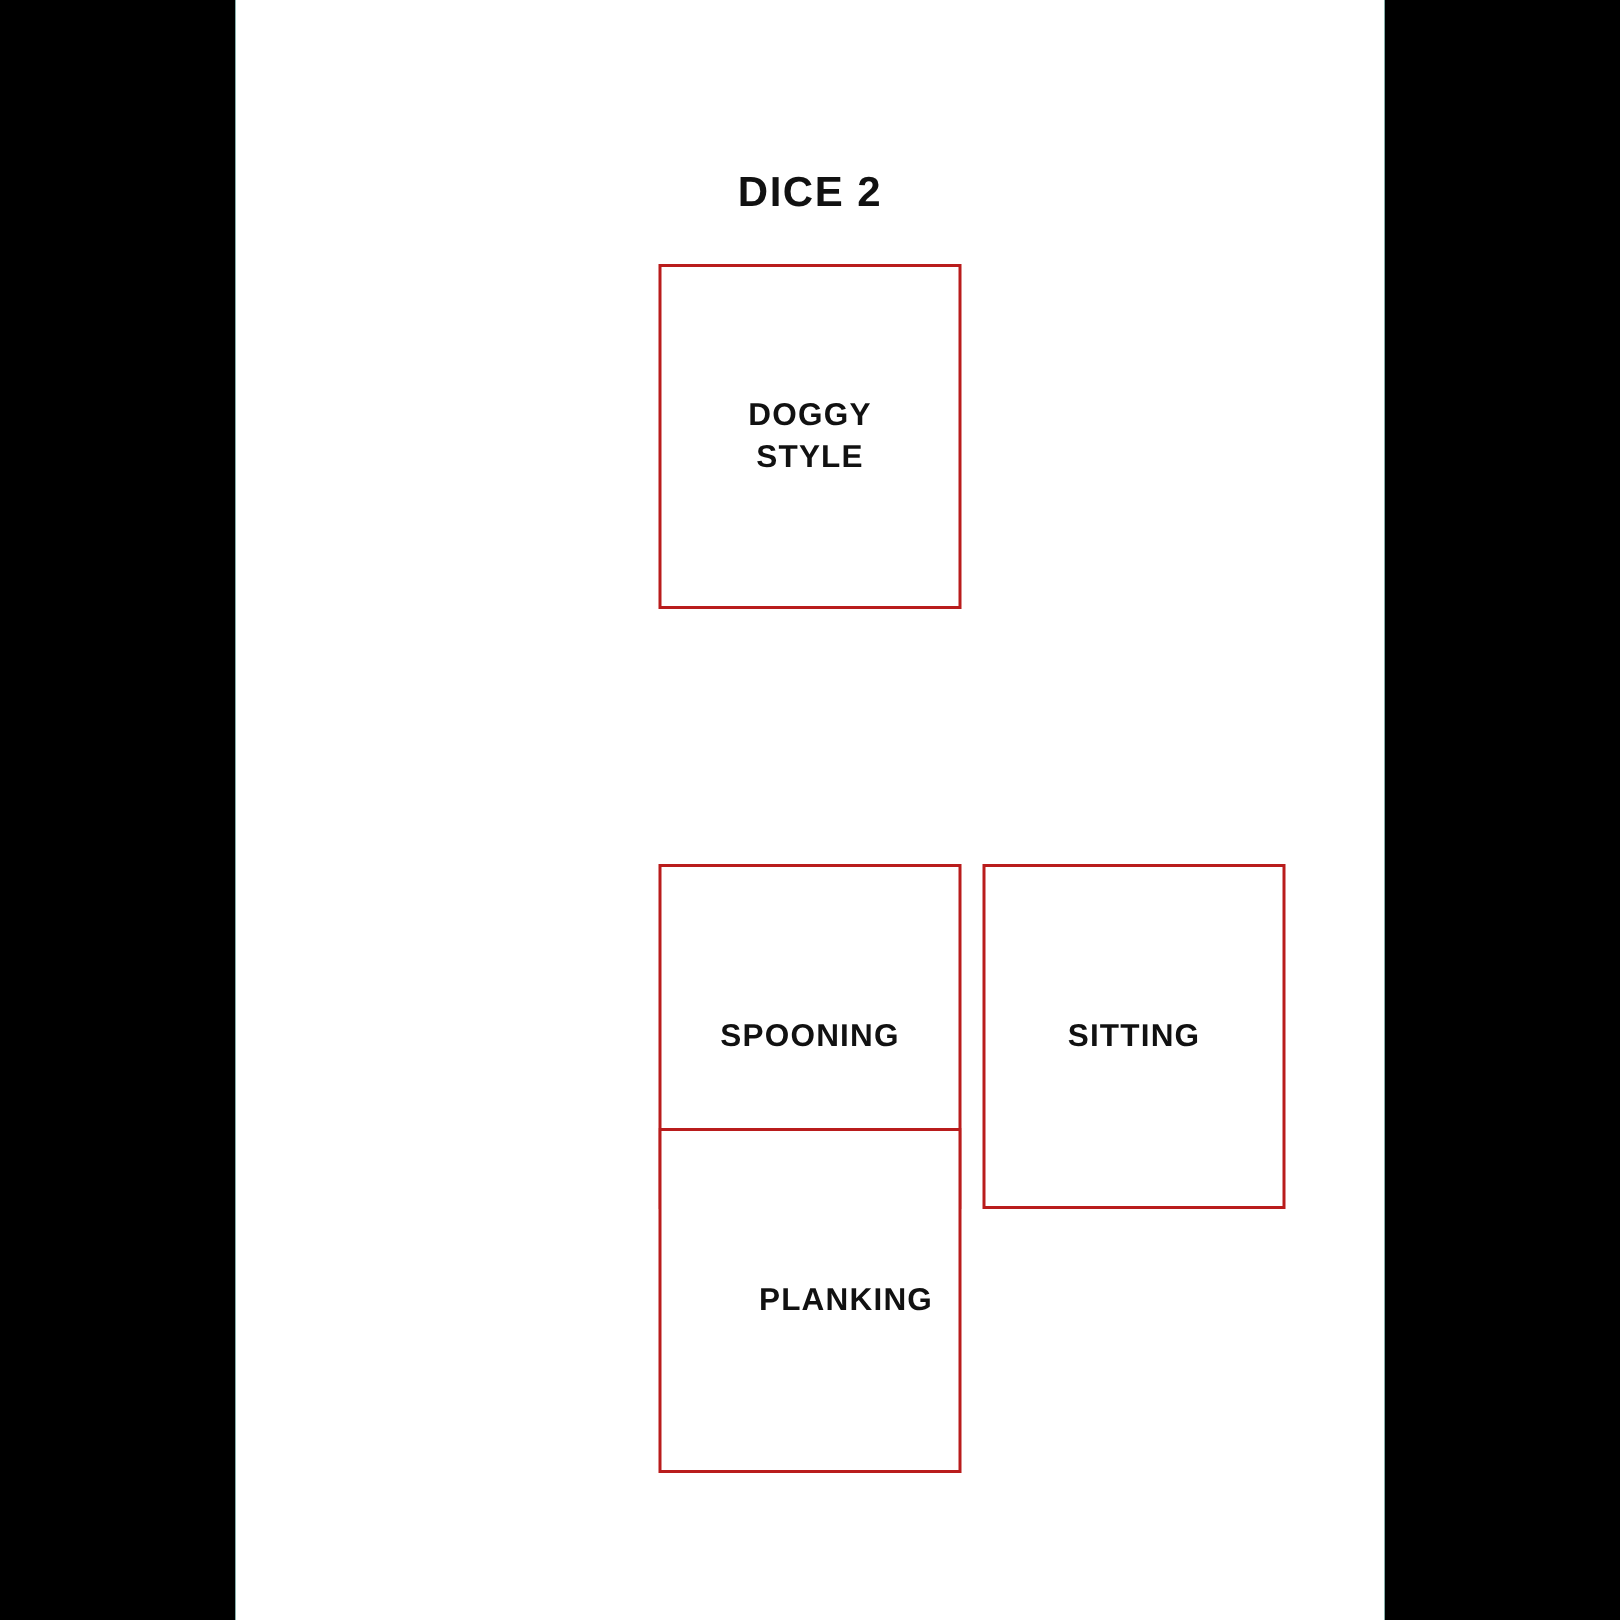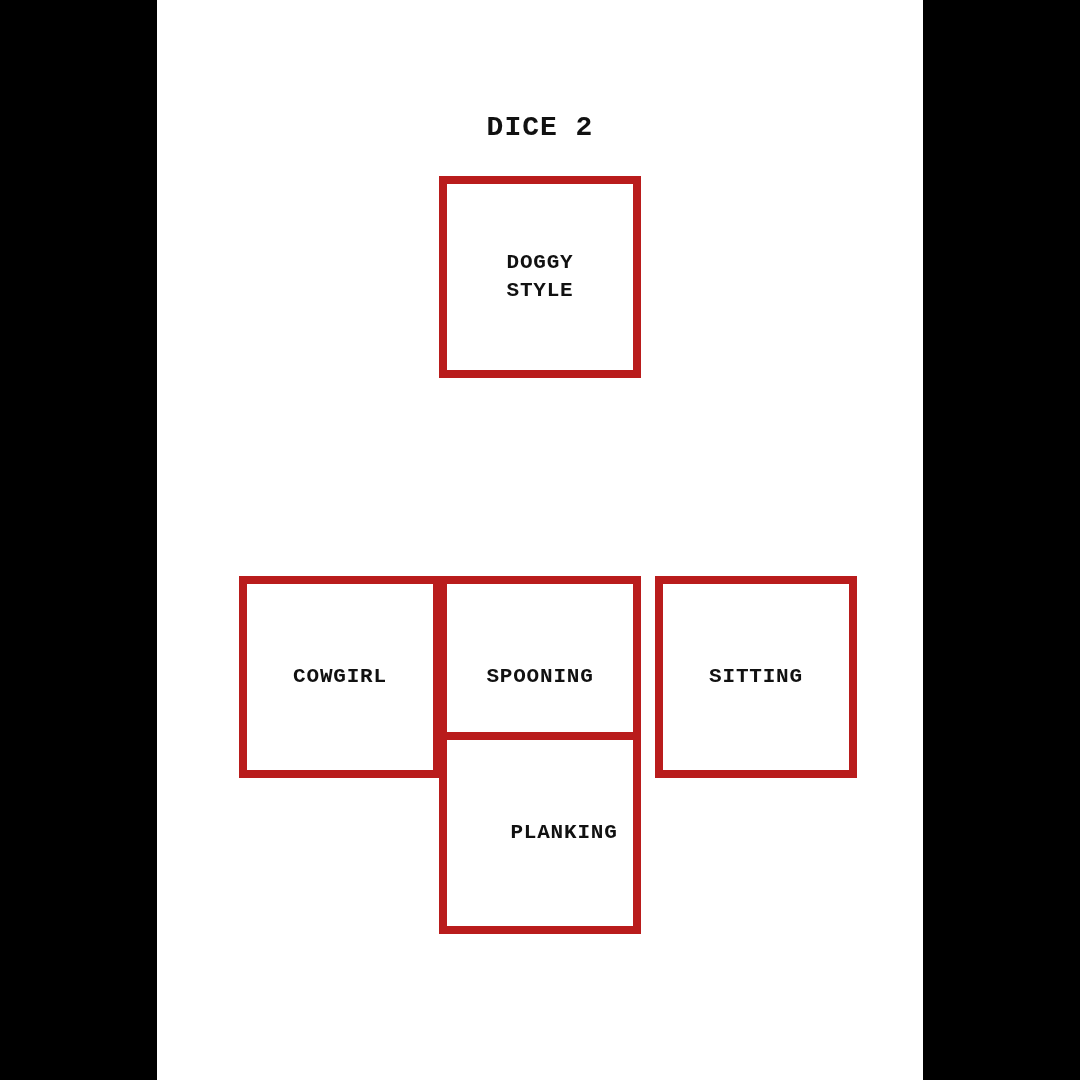"DICE 2" .canvas { font-family: Liberation Mono, monospace -> Liberation Sans, sans-serif }
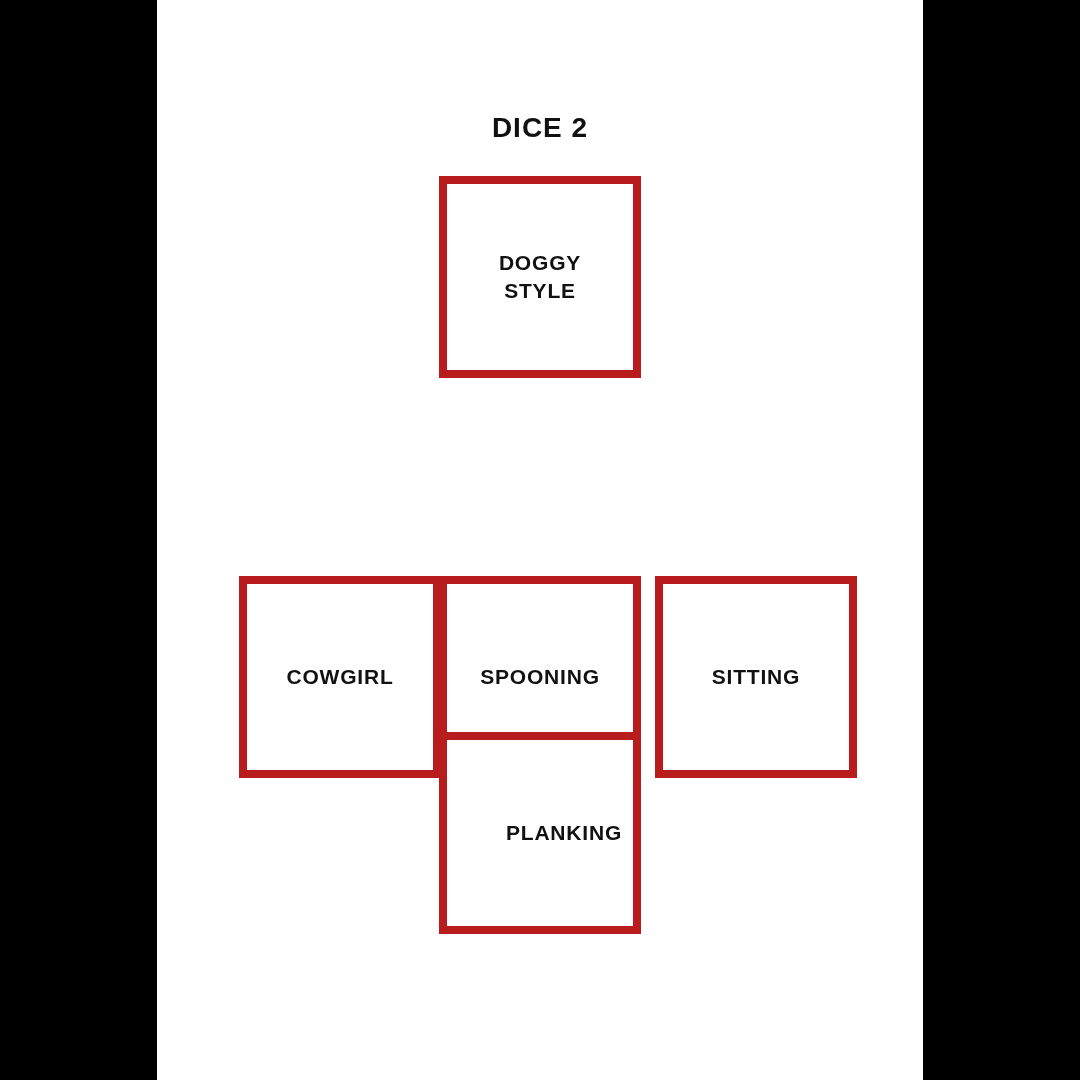"DOGGY" .face { border: 8px solid #b91c1c -> 2px solid #b91c1c; height: 202px -> 230px }
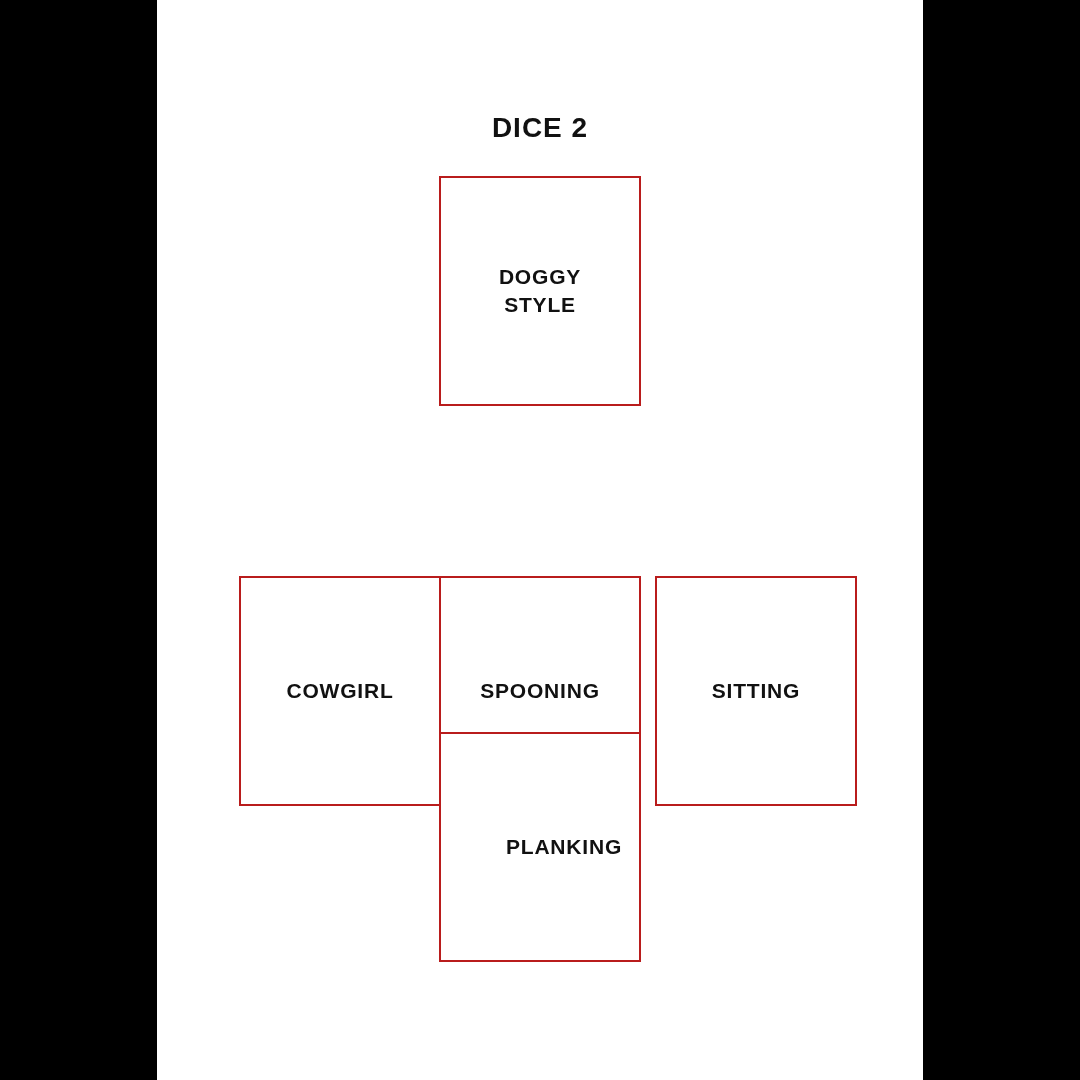"COWGIRL" div.face { html: <div> <div>COWGIRL</div> </div> -> none }
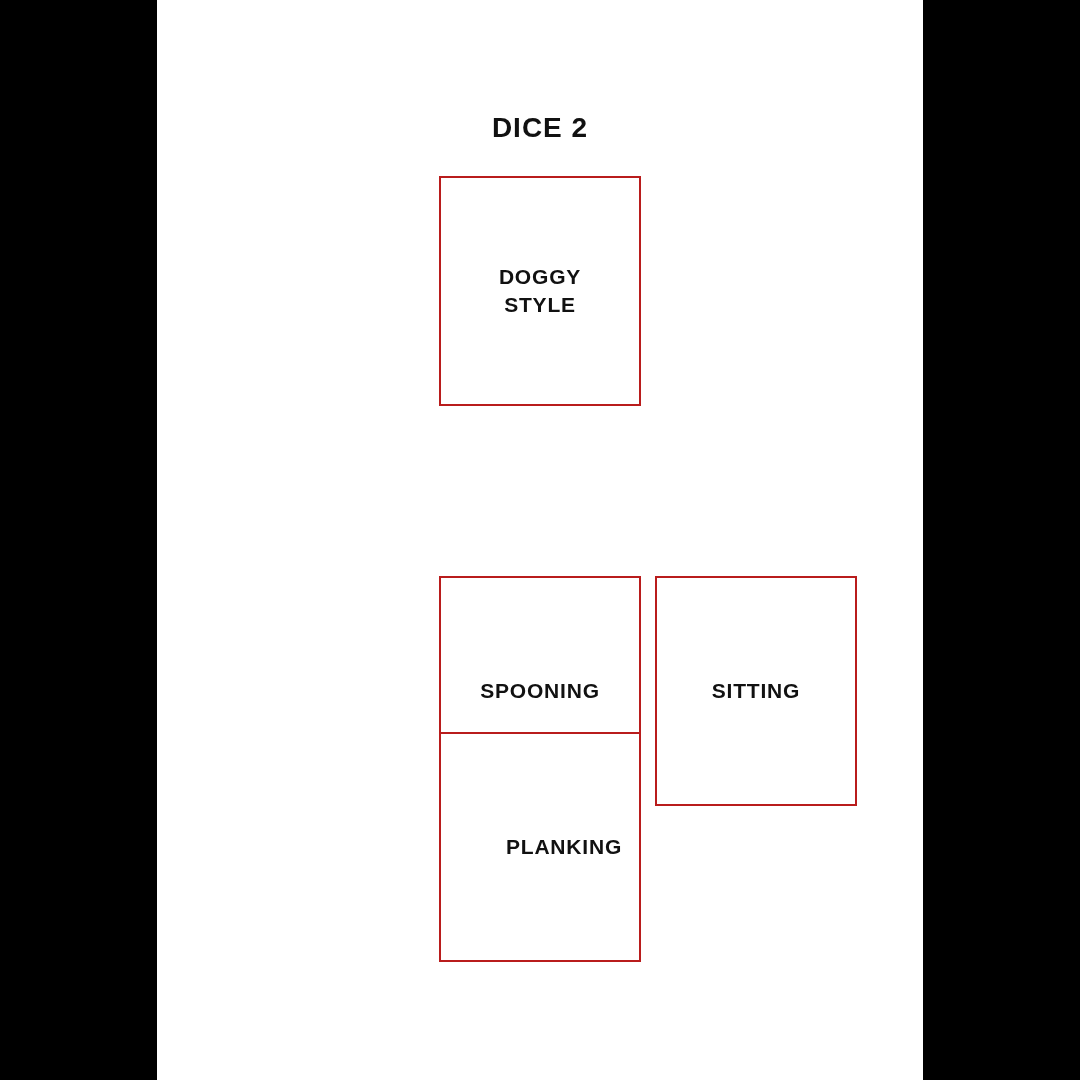"PLANKING" .face.pos-bottom { top: 732px -> 752px }
